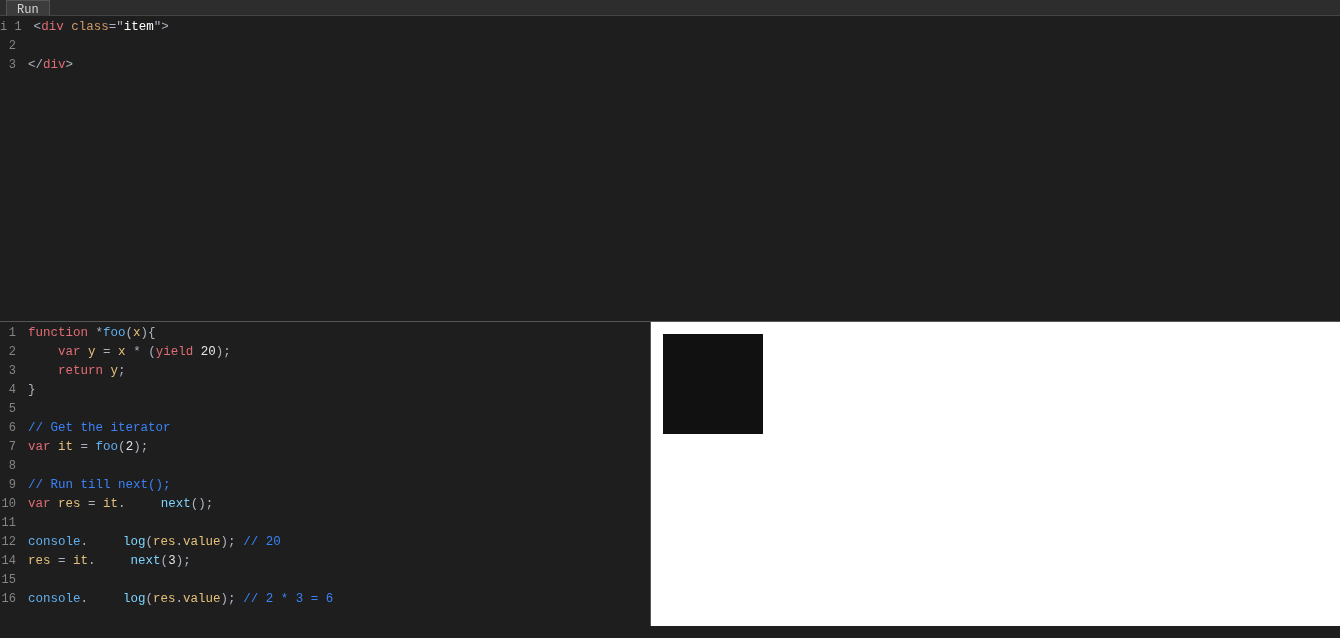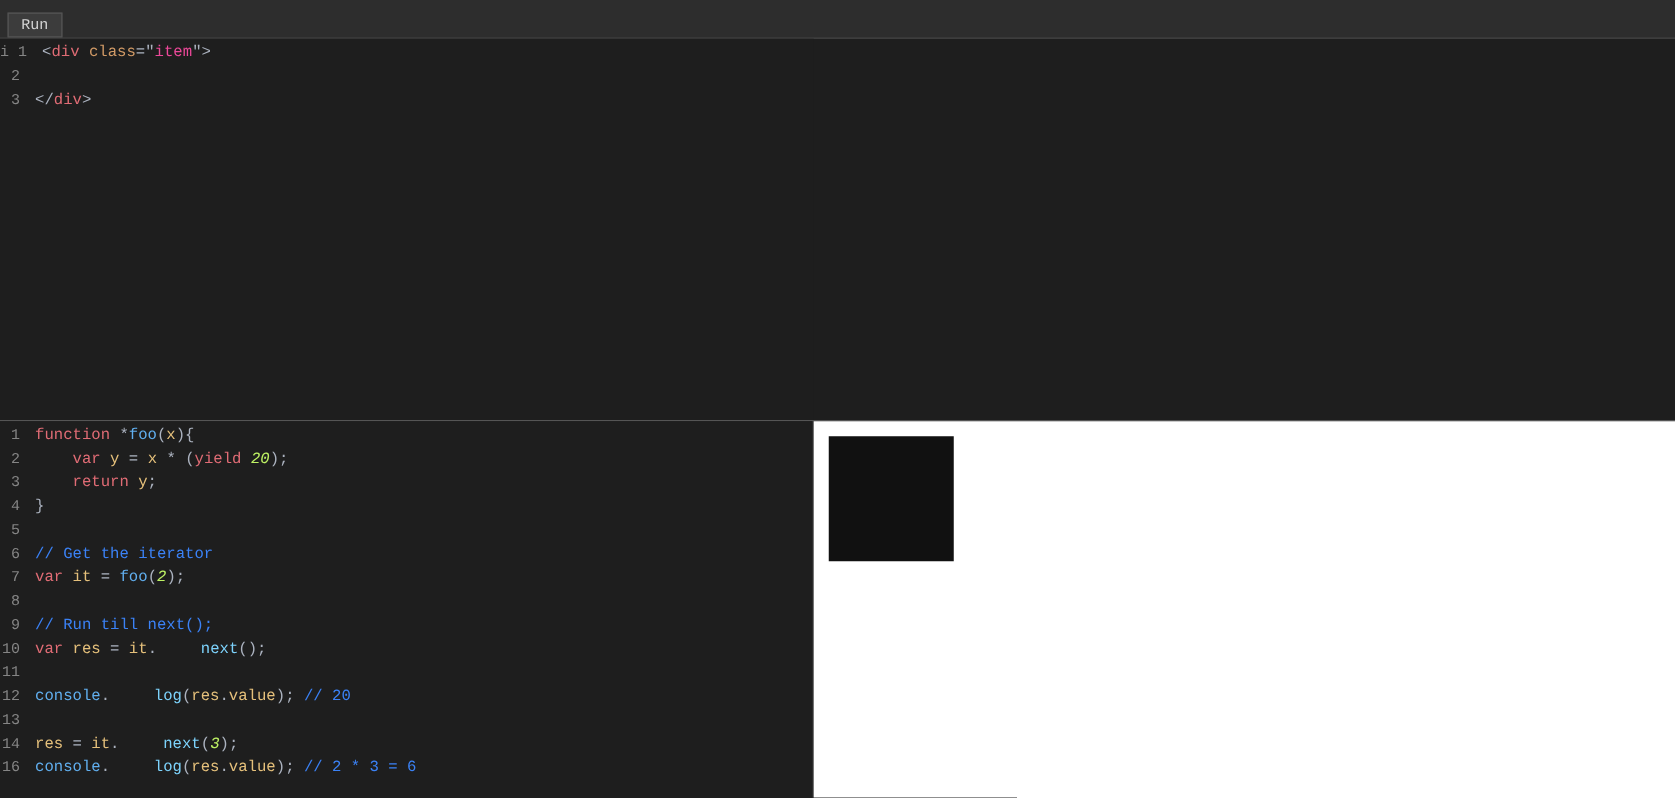"Run" .toolbar { align-items: flex-end -> flex-start; height: 31px -> 16px }
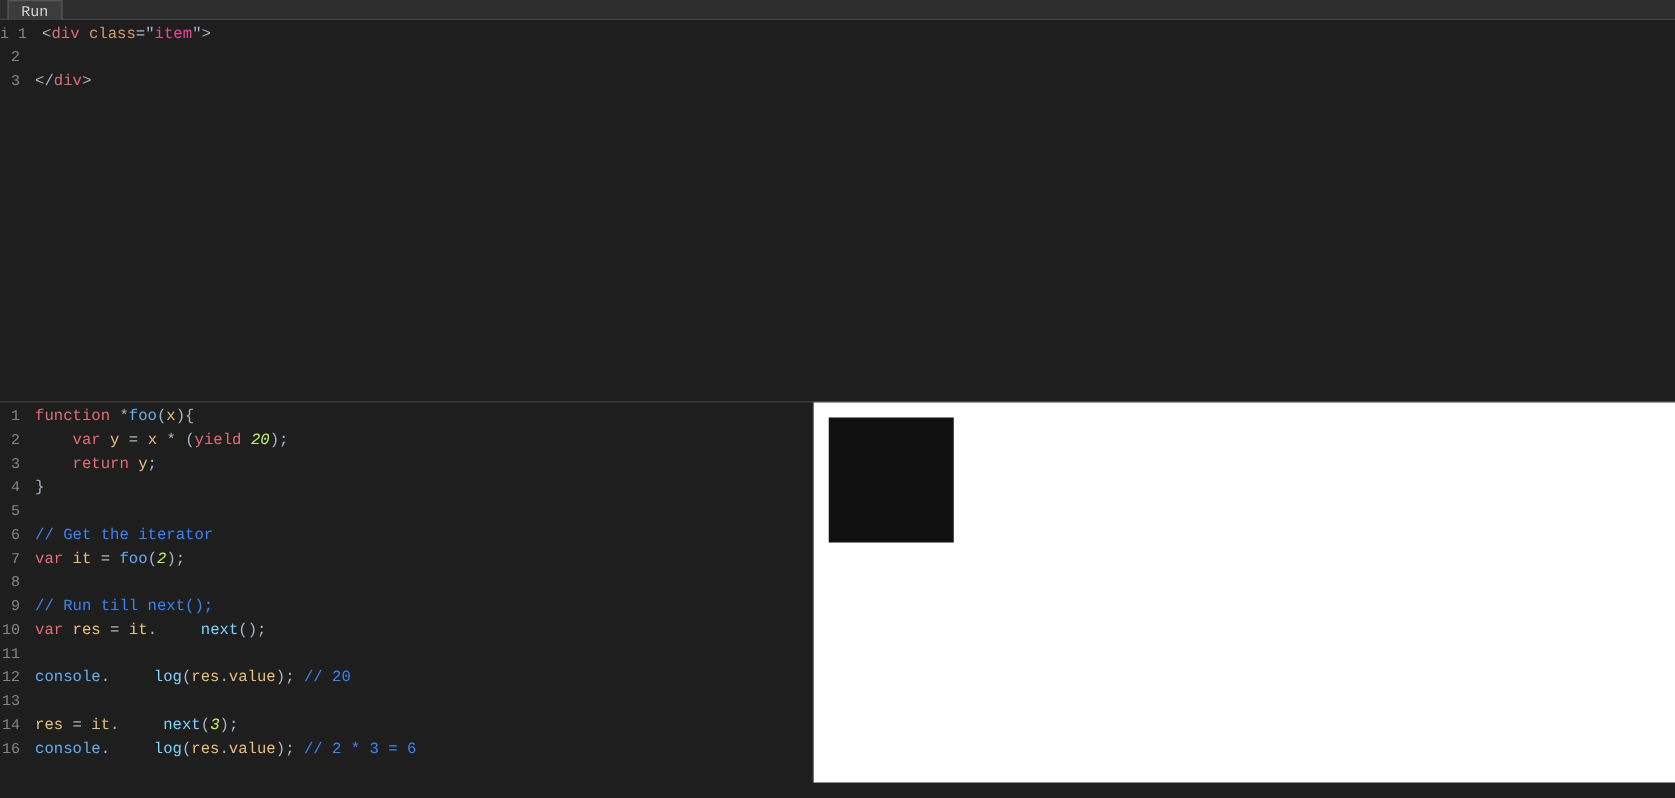"item" .attr-value { color: #ec4899 -> #ffffff }
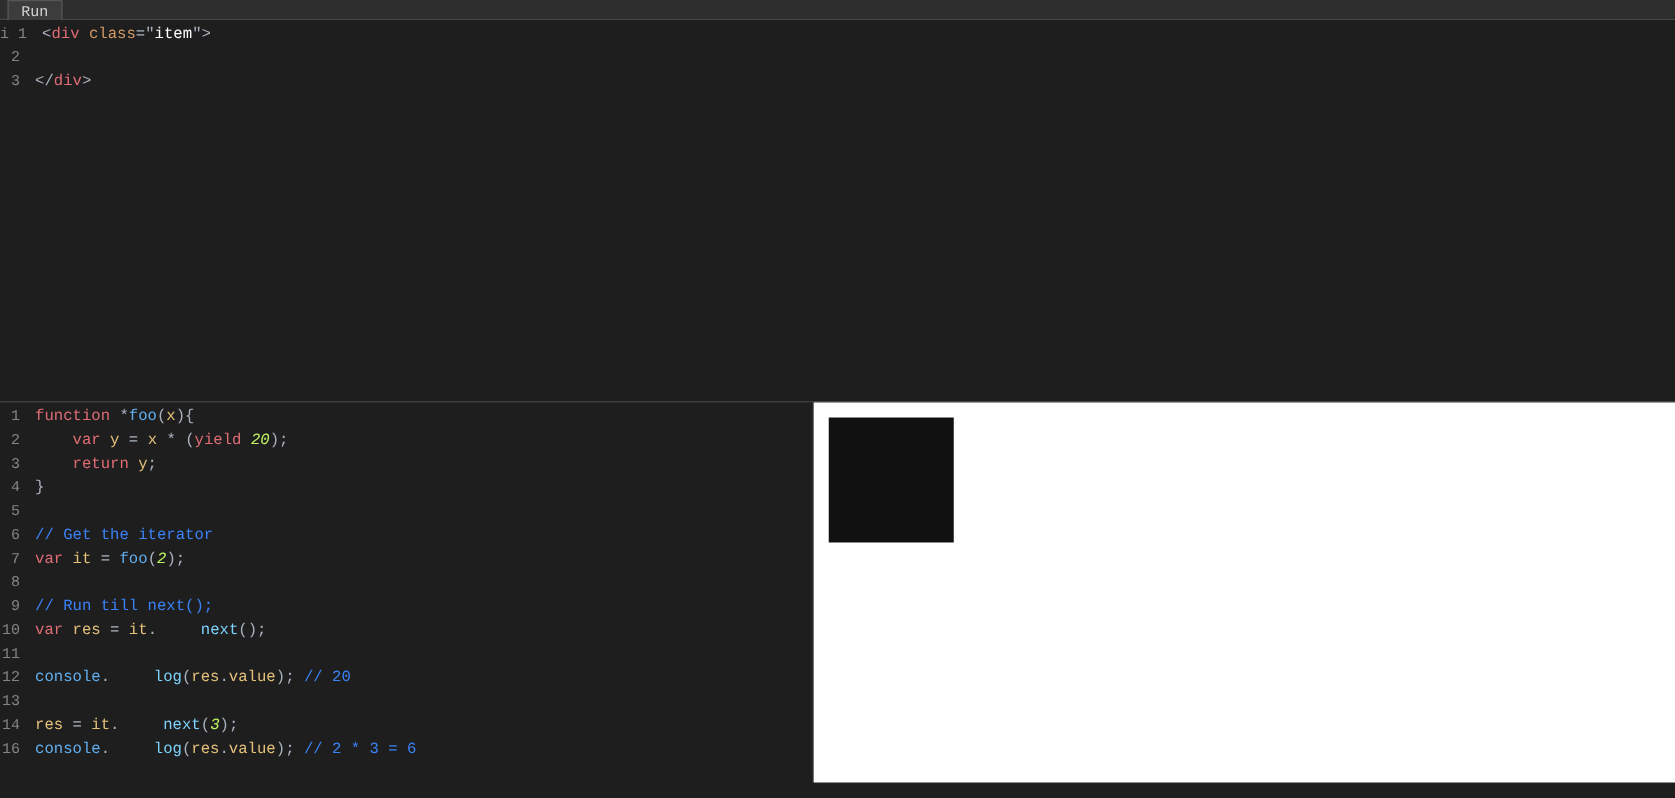"20" .js-number { color: #bef264 -> #e5e5e5; font-style: italic -> none }
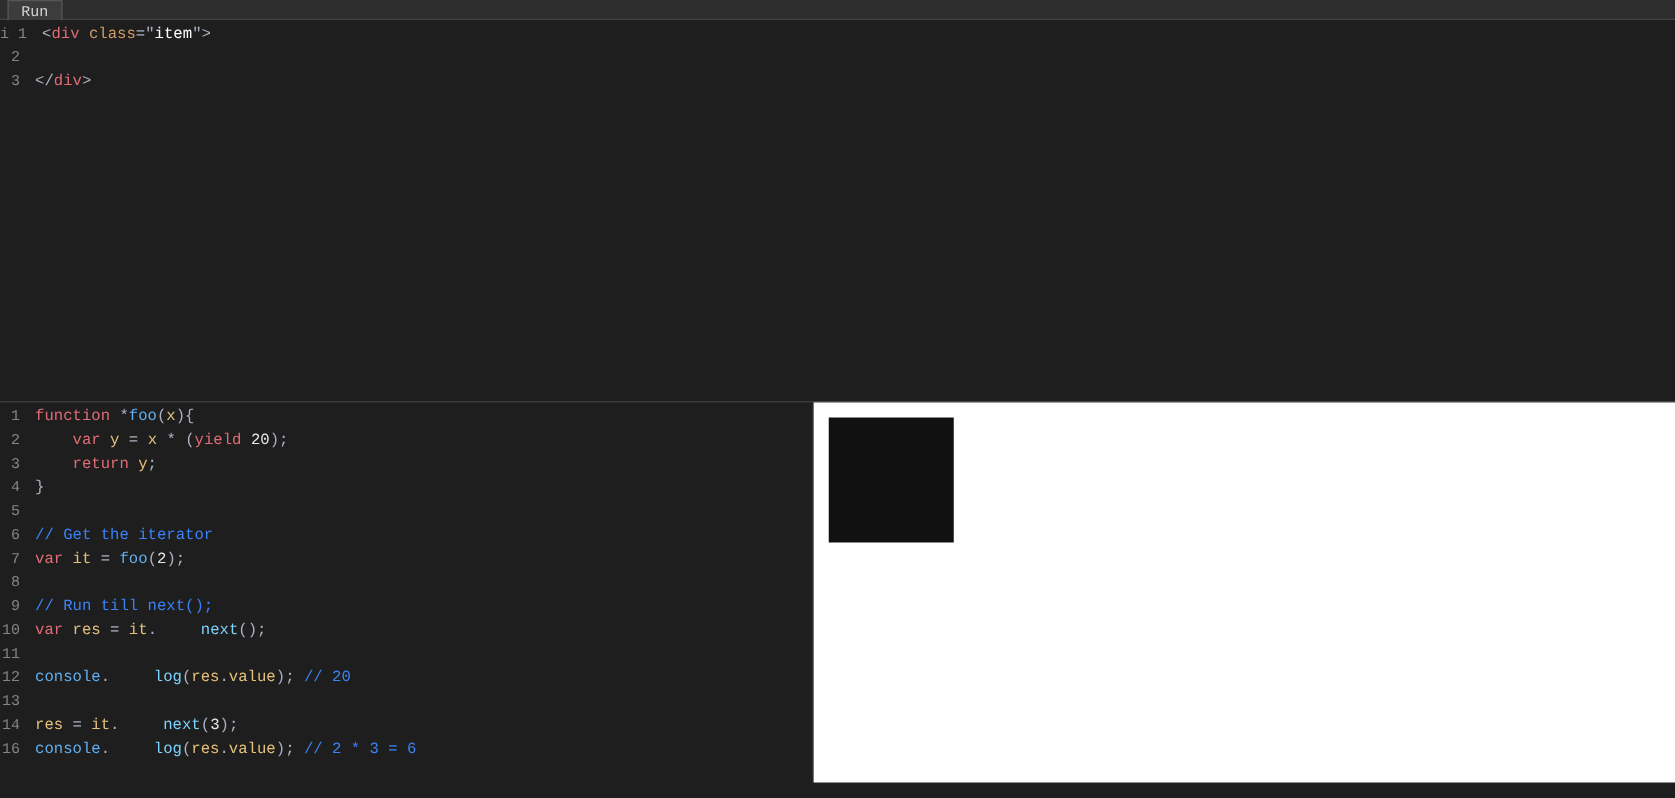"13" div.code-line { html: <div> <span>13</span> <span></span> </div> -> none }
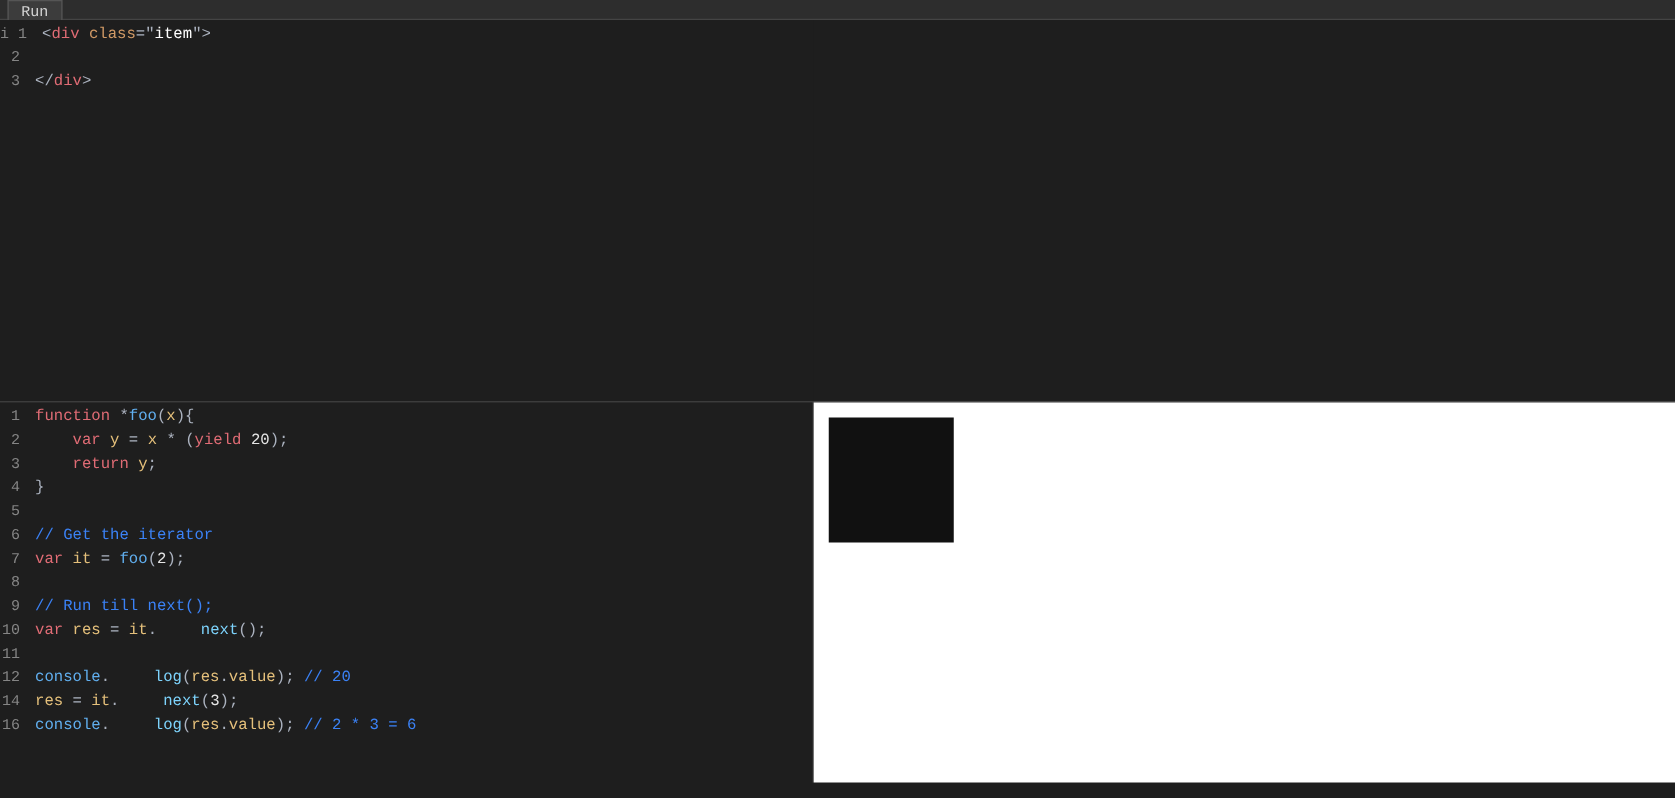"15" div.code-line { html: none -> <div> <span>15</span> <span></span> </div> }
